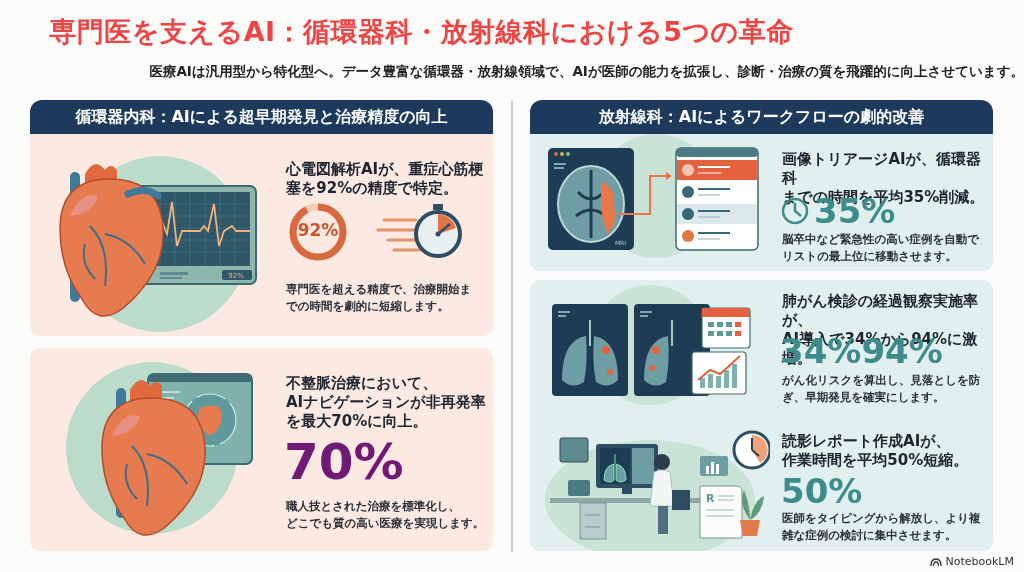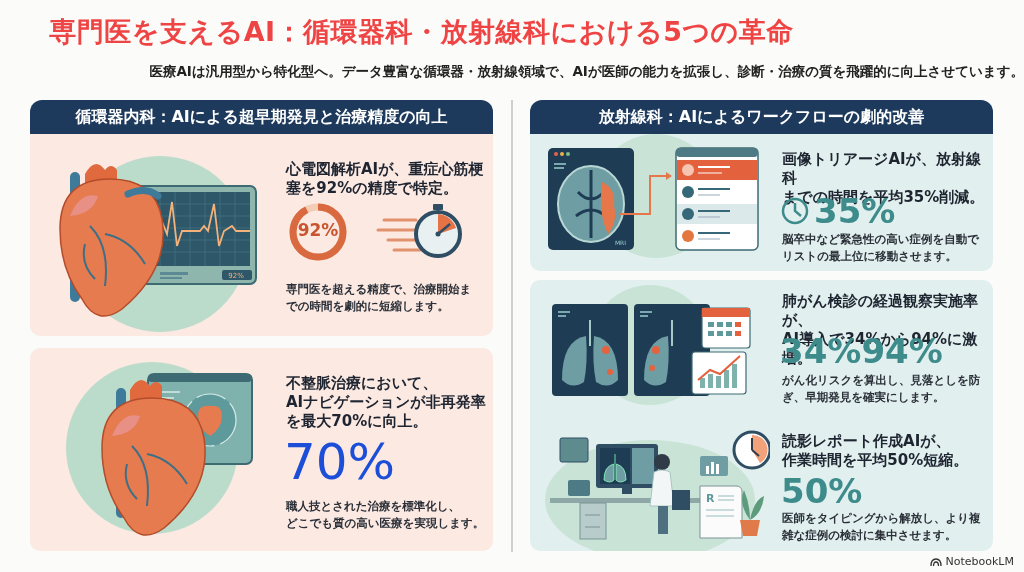"画像トリアージAIが、放射線科" div { text: 放射線 -> 循環器 }
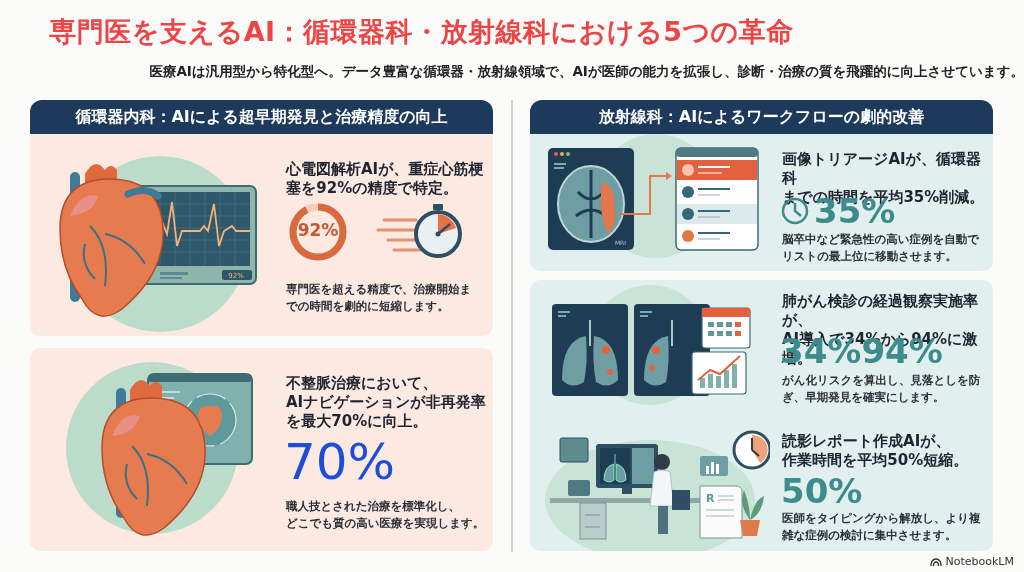"70%" .big-o { color: #1d4ed8 -> #701a75; font-weight: normal -> bold }
